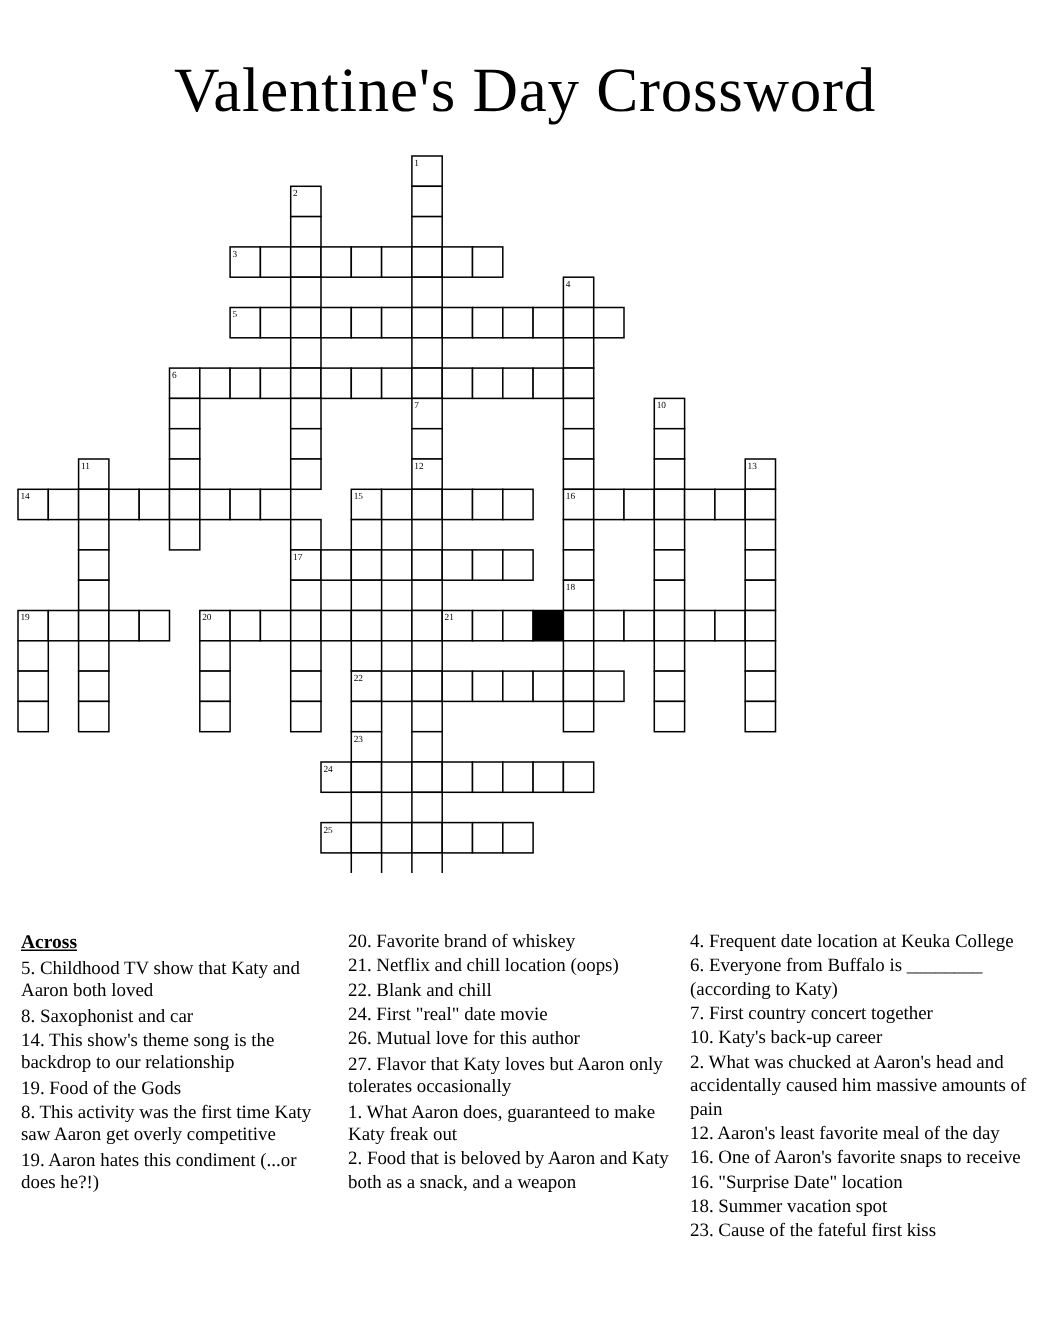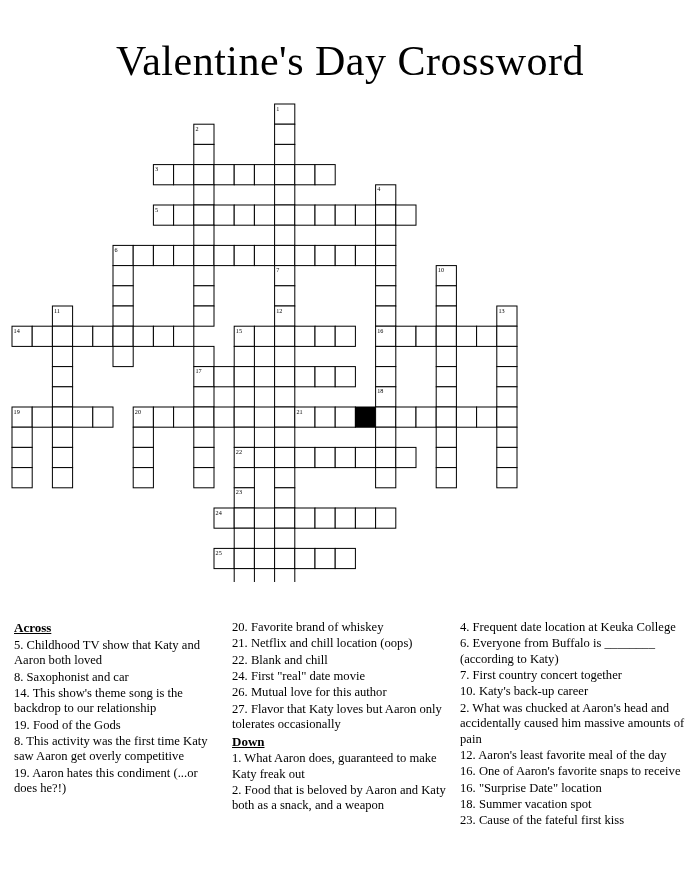"Down" span.section-head { html: <span>Down</span> -> none }
